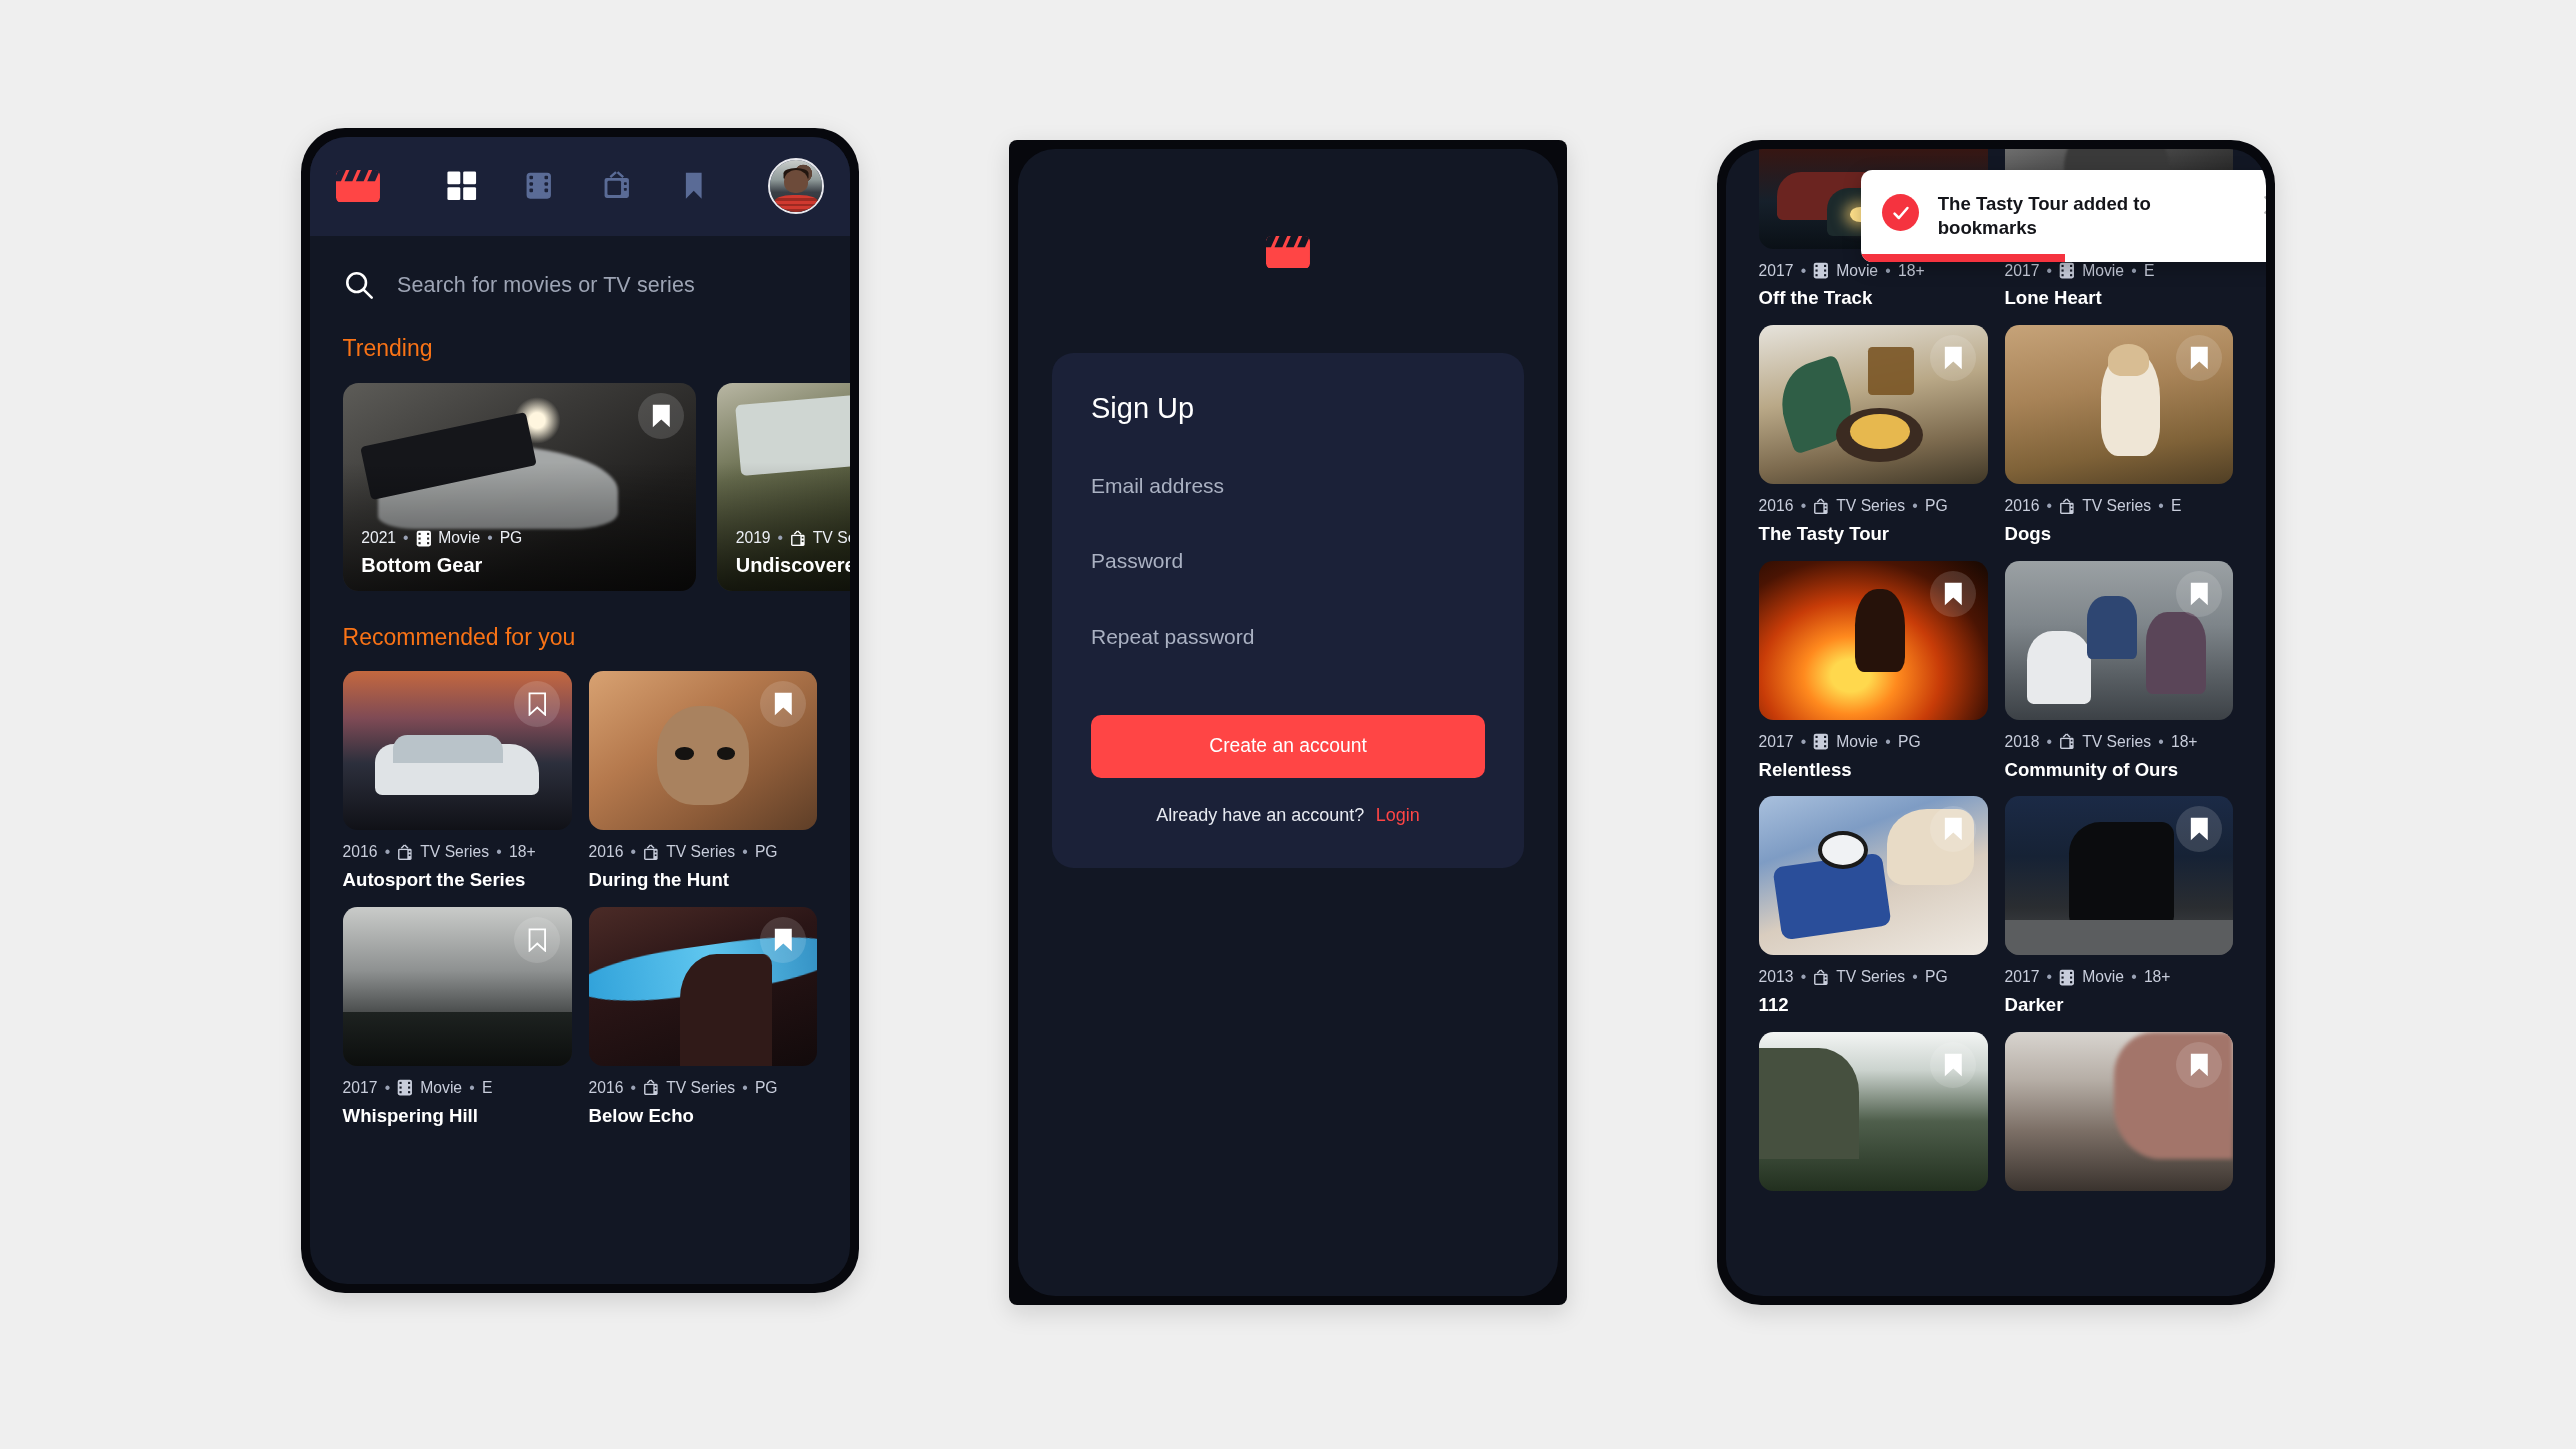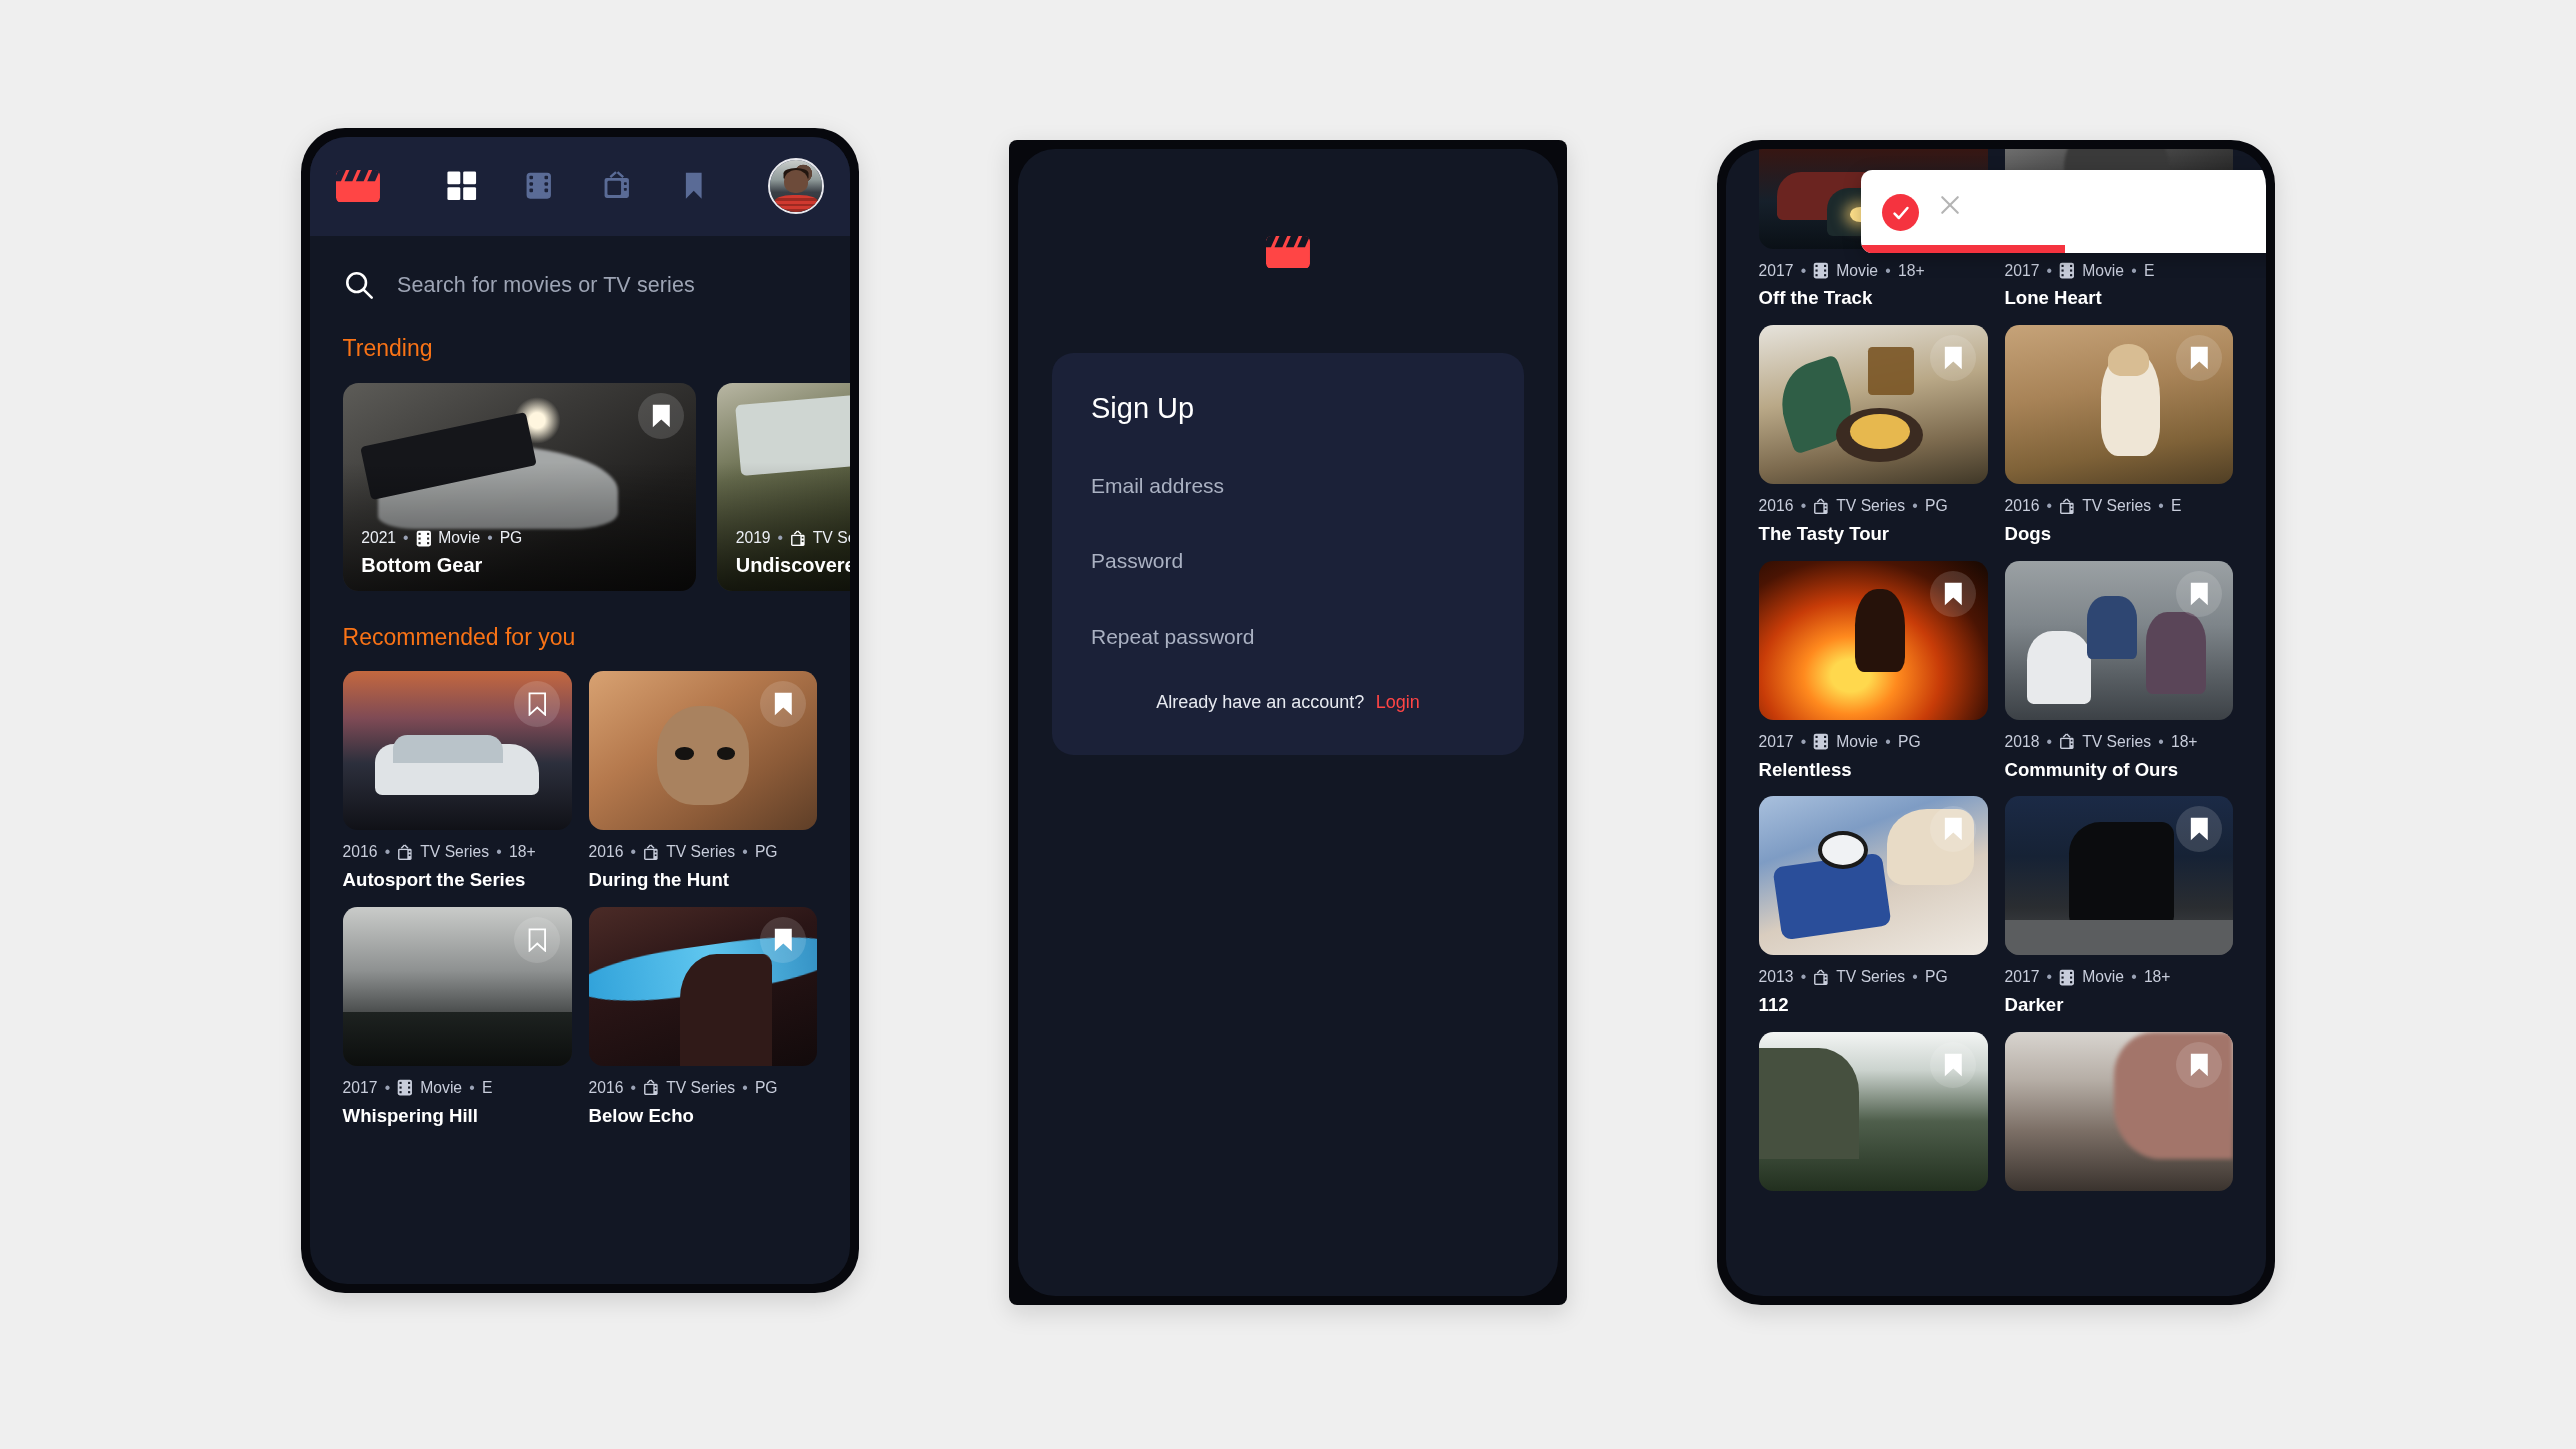"The Tasty Tour added to" span.msg { html: none -> <span>The Tasty Tour added to bookmarks</span> }
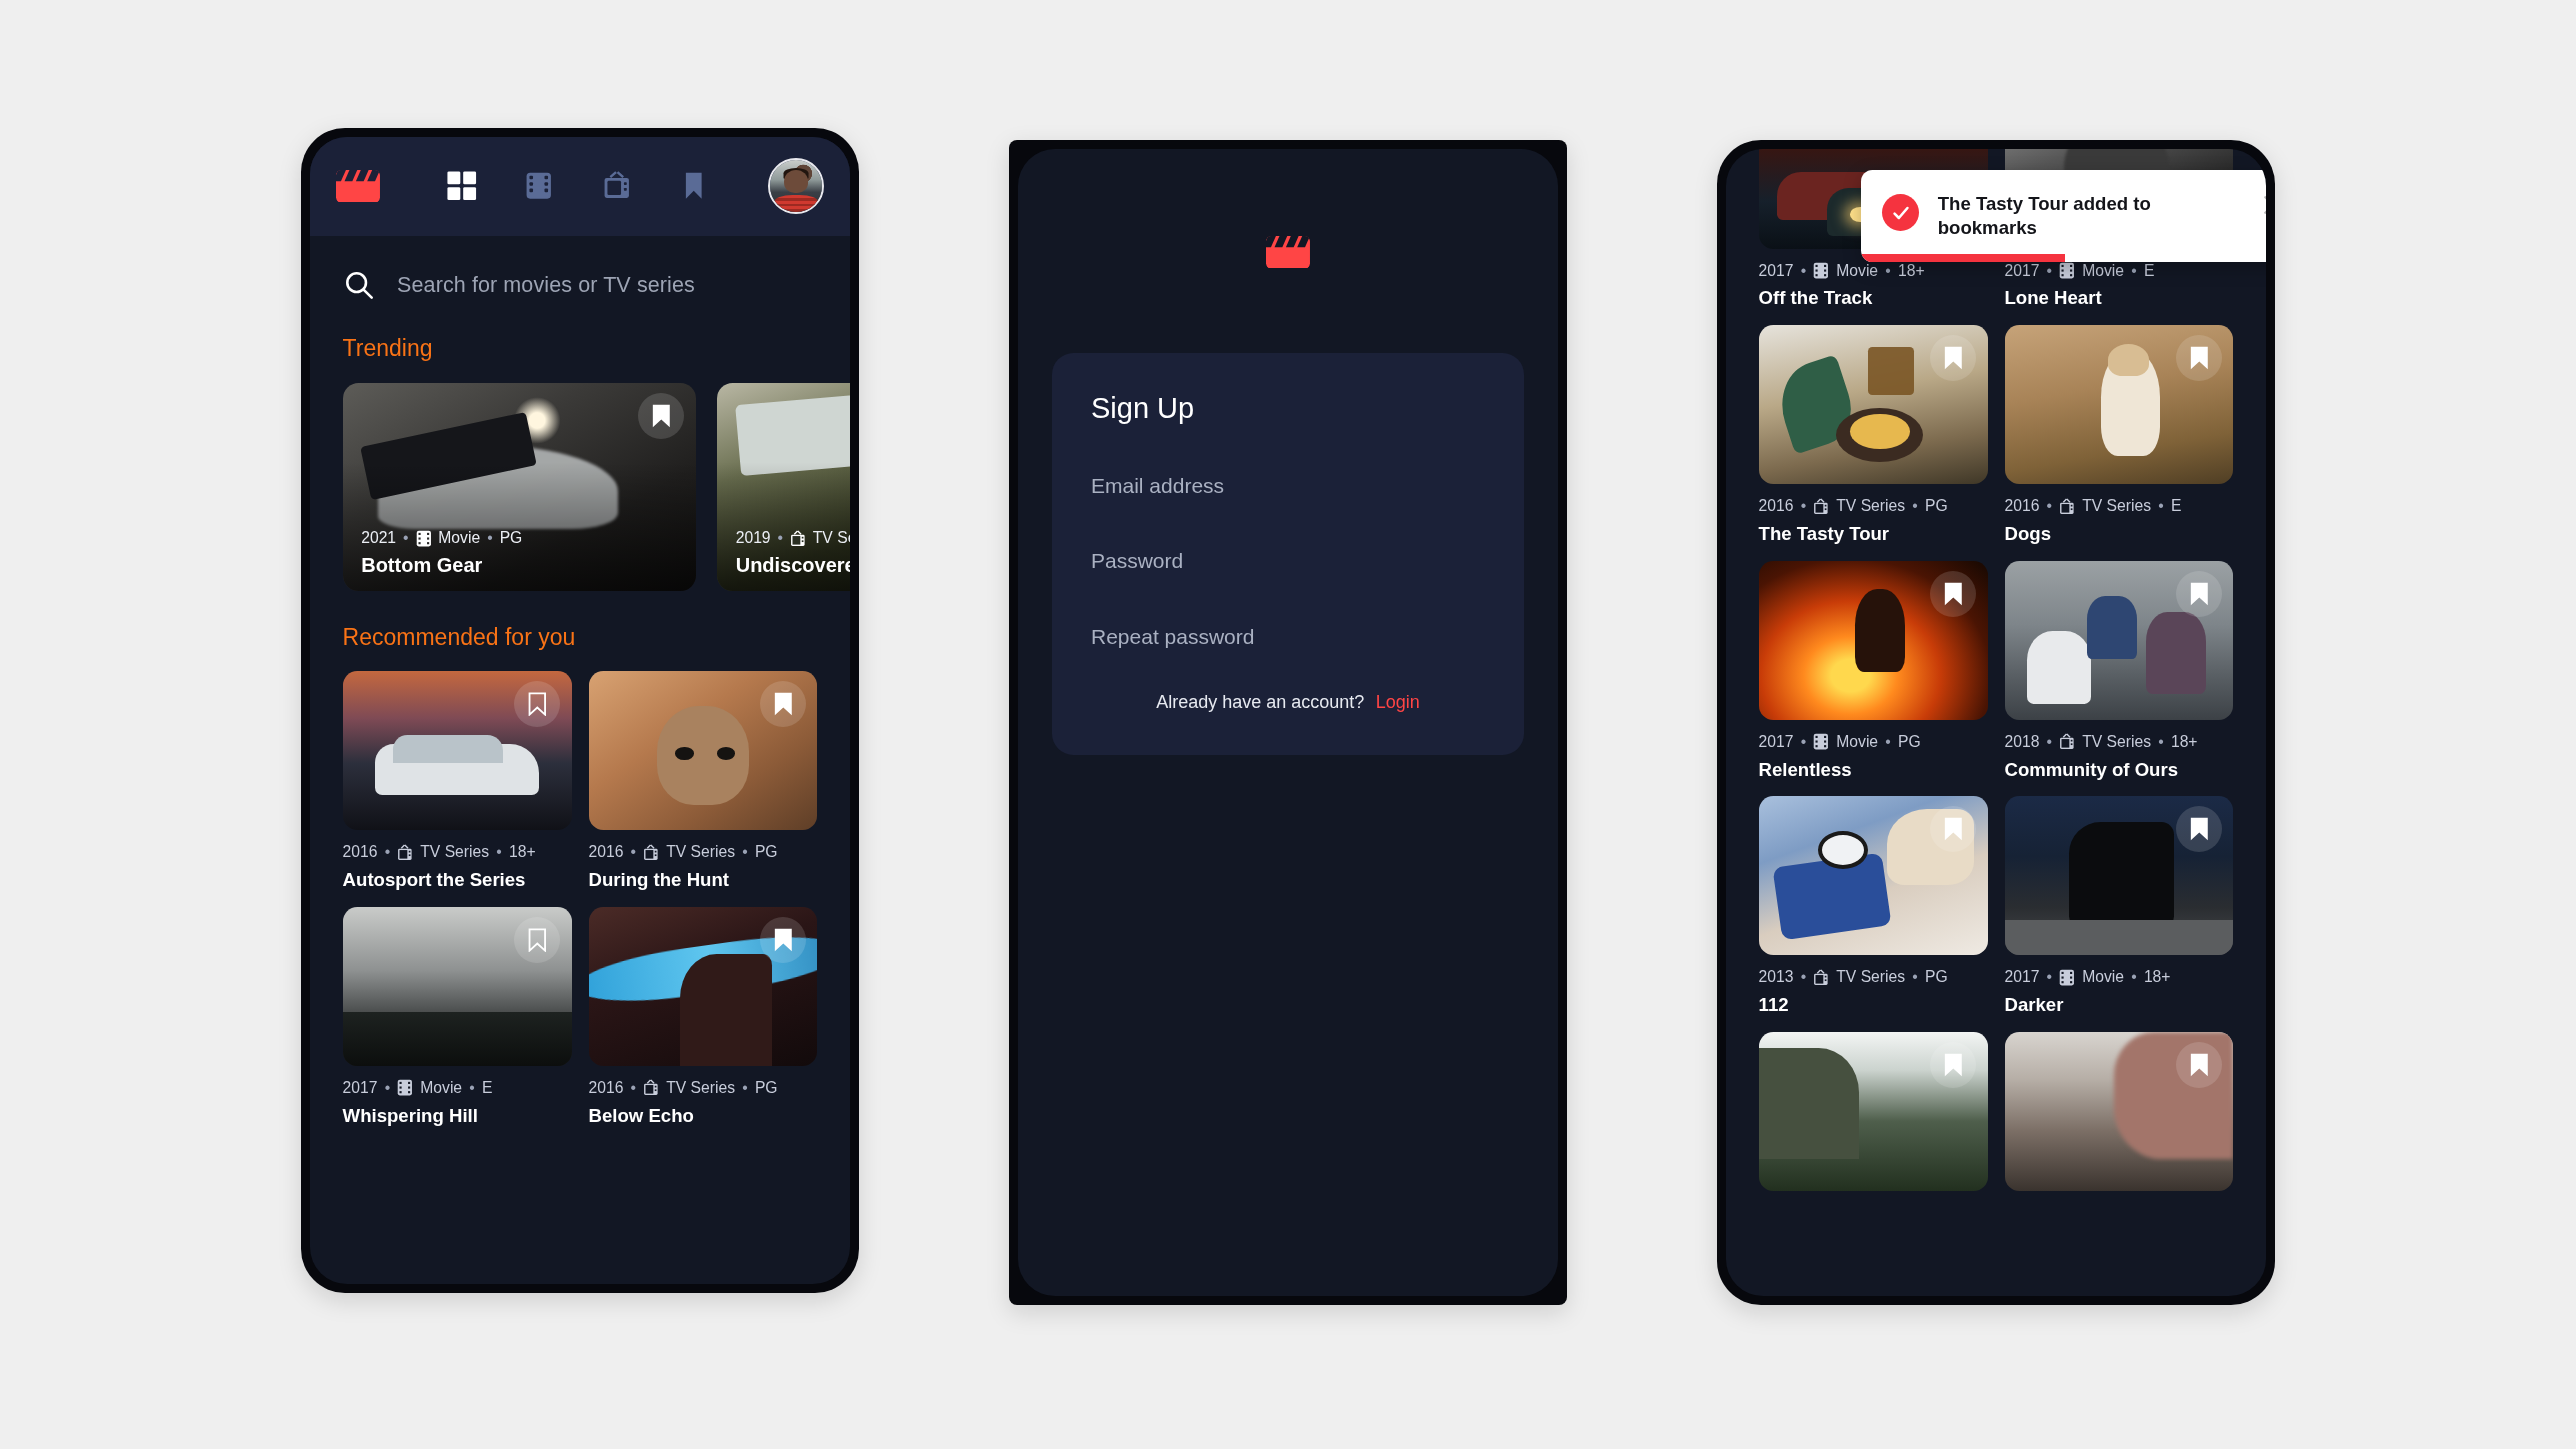"Create an account" button.su-btn { html: none -> <button>Create an account</button> }
